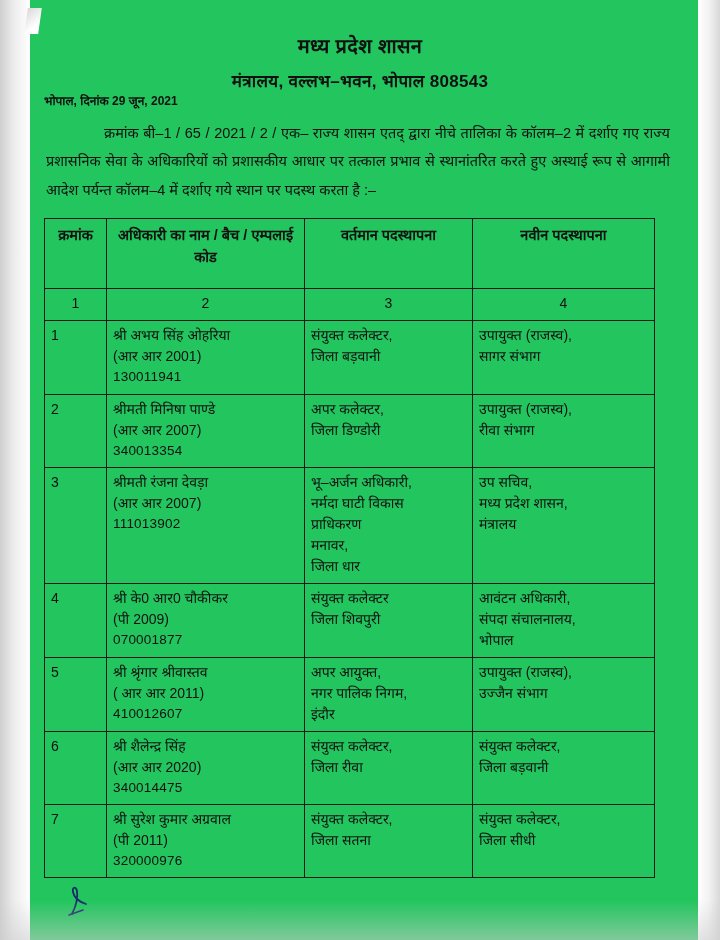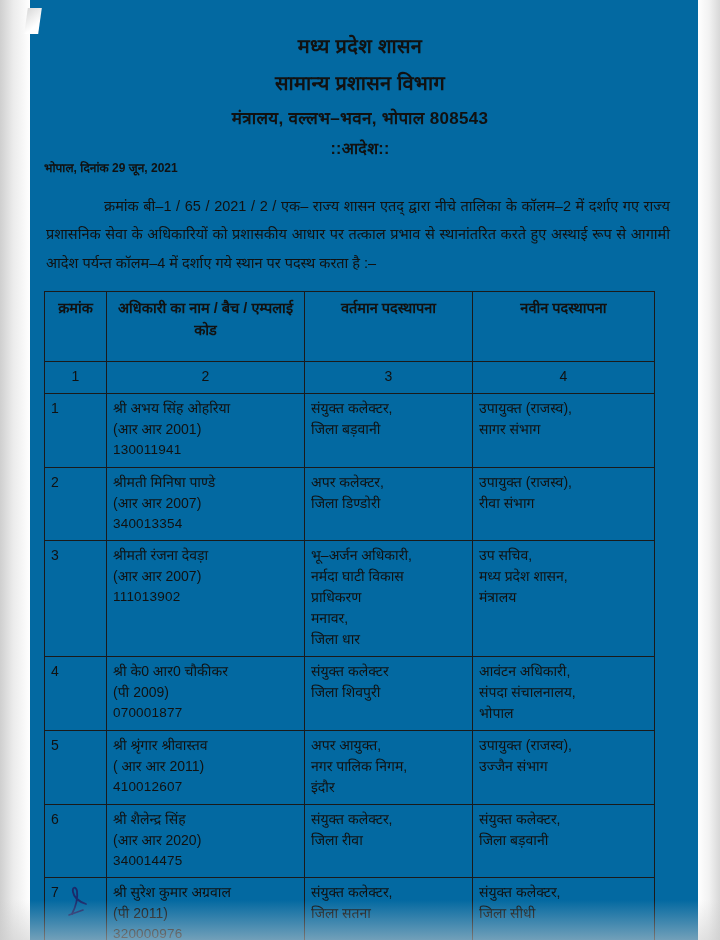"मध्य प्रदेश शासन" .page { background: #0369a1 -> #22c55e }
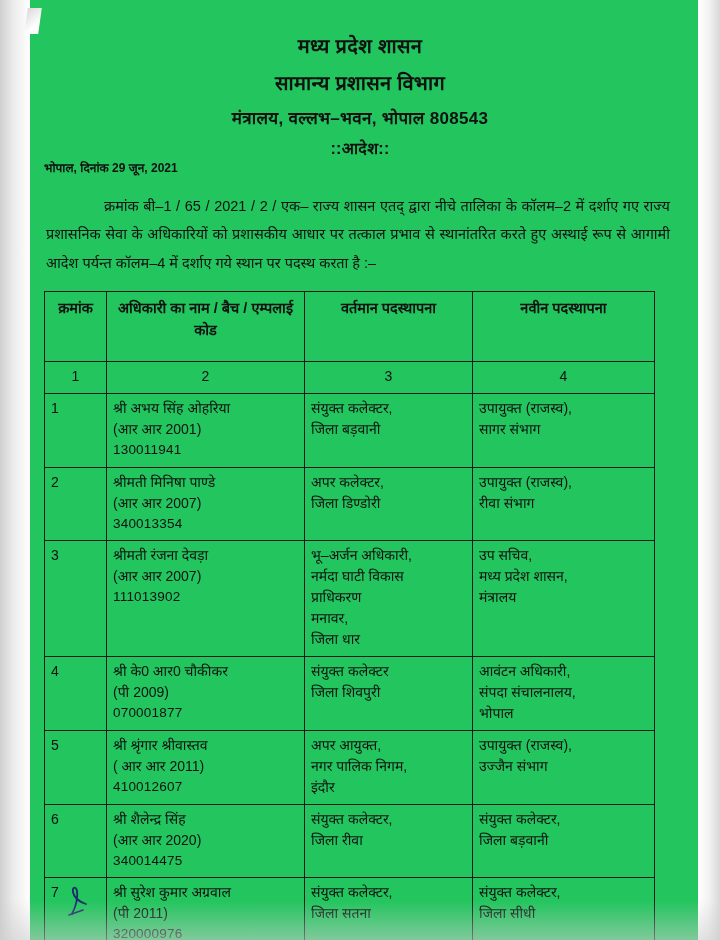"सामान्य प्रशासन विभाग" div.hdr { html: <div>सामान्य प्रशासन विभाग</div> -> none }
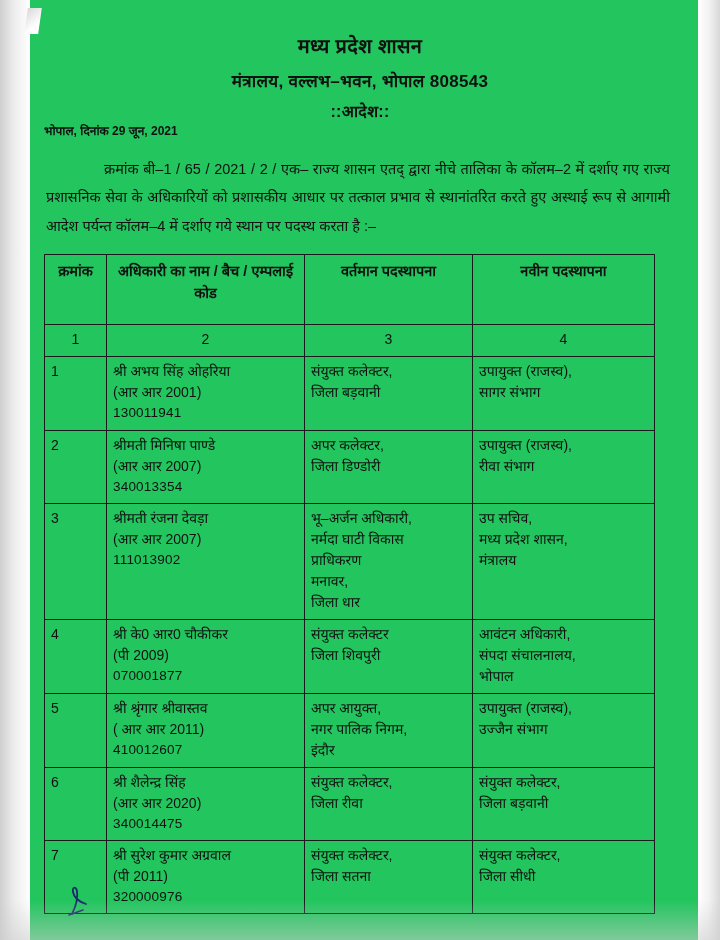"::आदेश::" div.hdr { html: <div>::आदेश::</div> -> none }
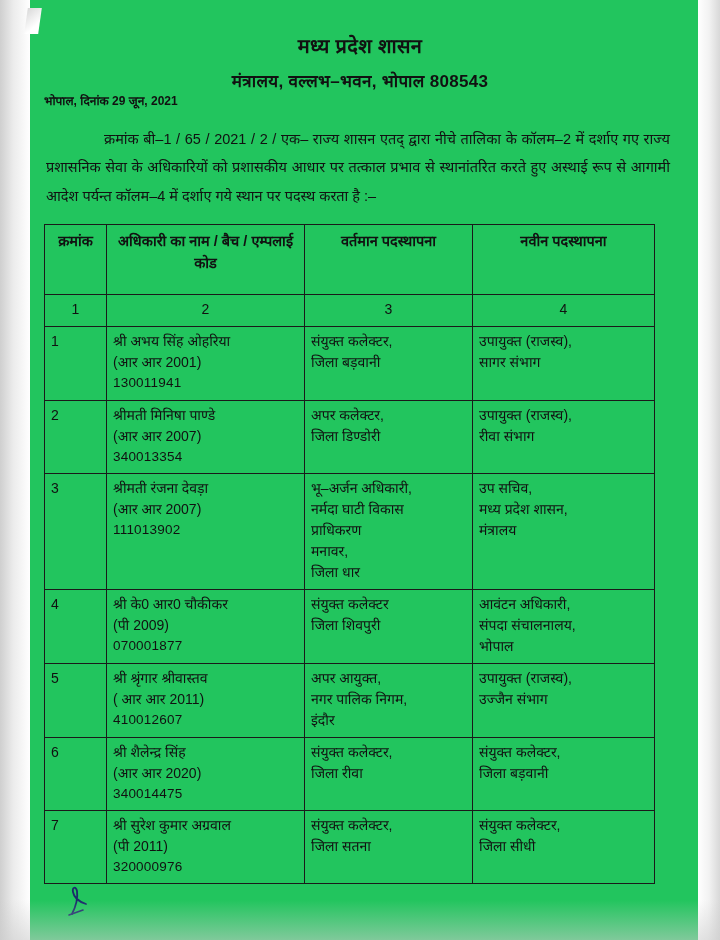"क्रमांक बी–1 / 65 /" .body-para { margin-top: 16px -> 10px }
